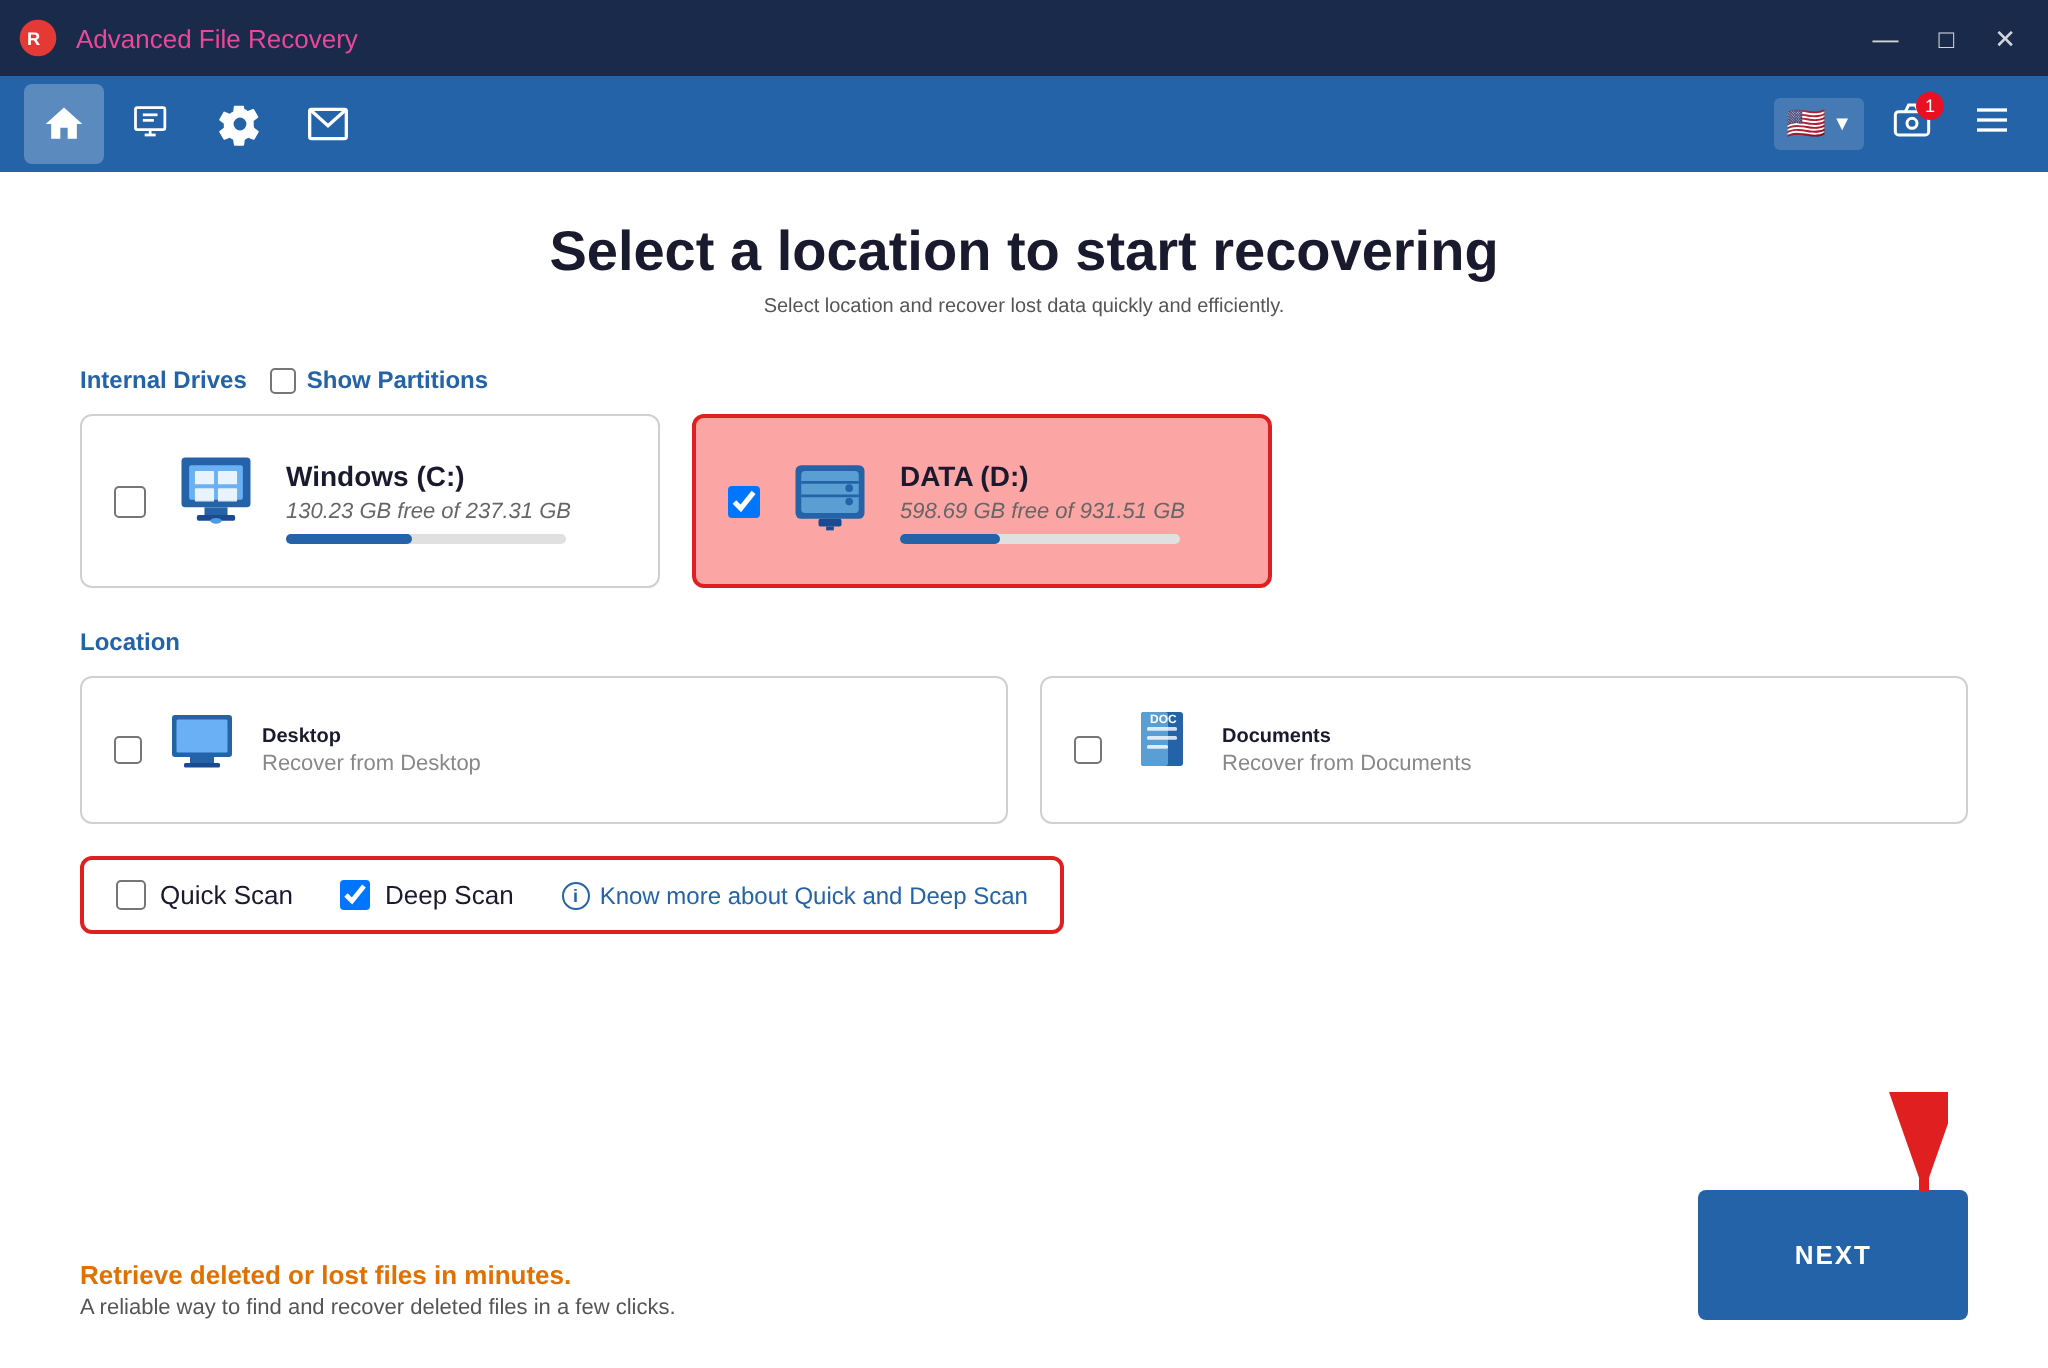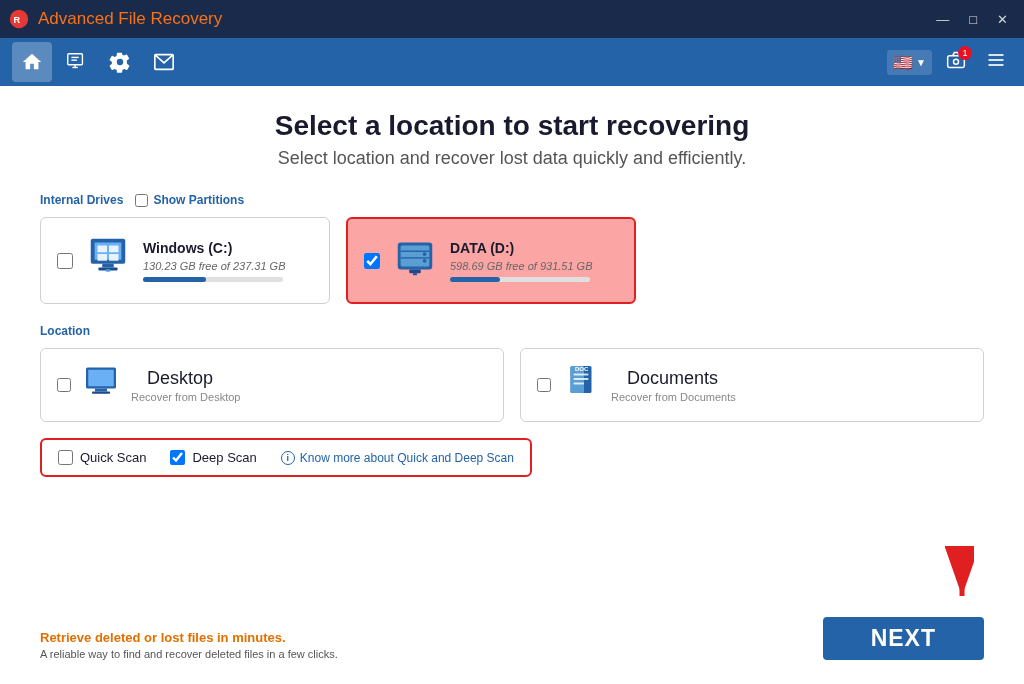"Advanced File Recovery" .title-bar-title { color: #f97316 -> #ec4899; font-size: 17px -> 13px }
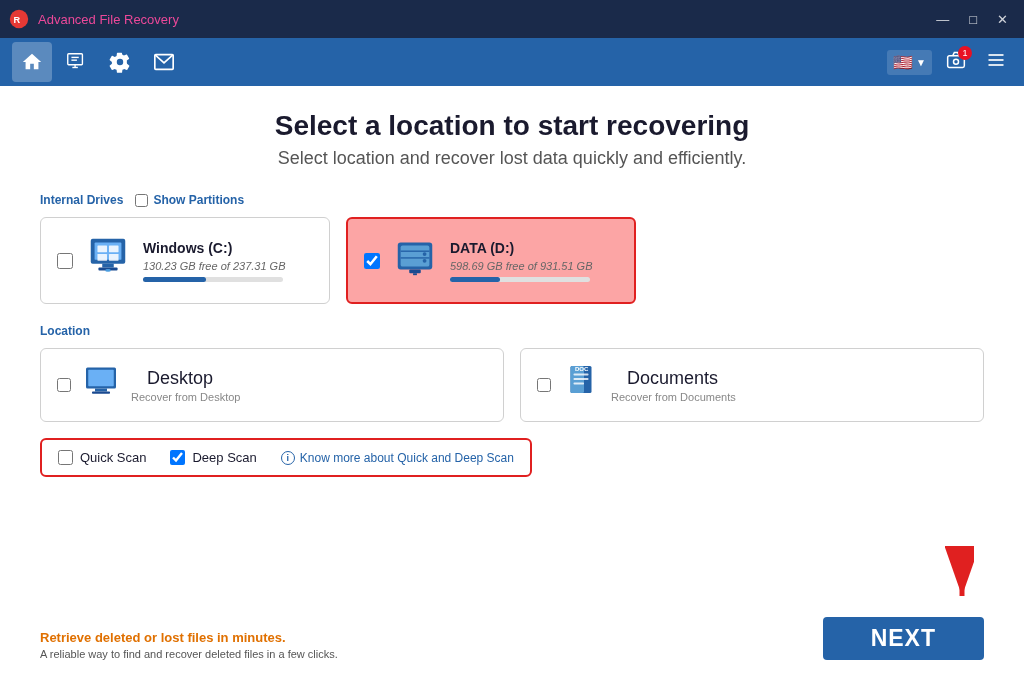"Select location and recover lost" .page-heading p { font-size: 18px -> 10px }
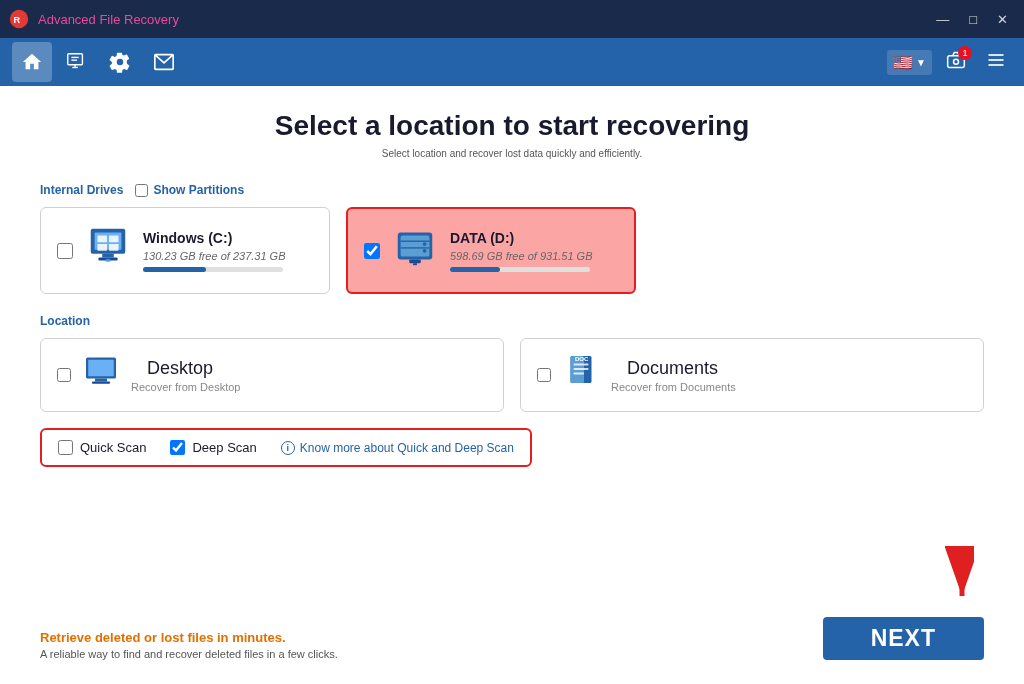"Desktop" .location-info h3 { font-size: 18px -> 10px; font-weight: 400 -> 700; margin-left: 16px -> none }
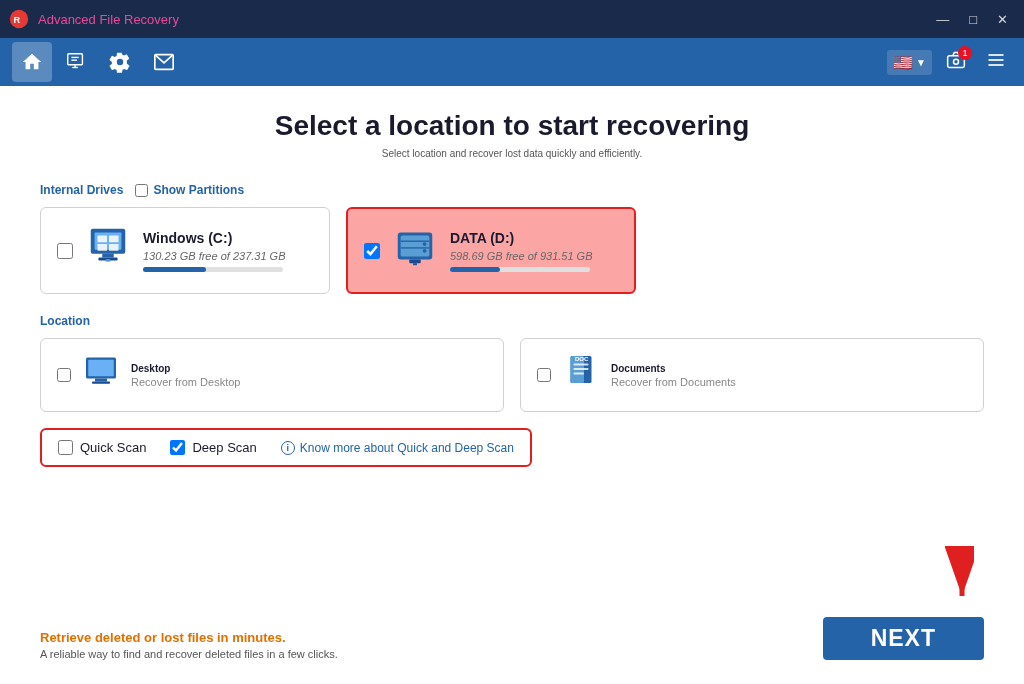"NEXT" .next-btn { font-size: 23px -> 13px; padding: 8px 48px -> 25px 48px }
